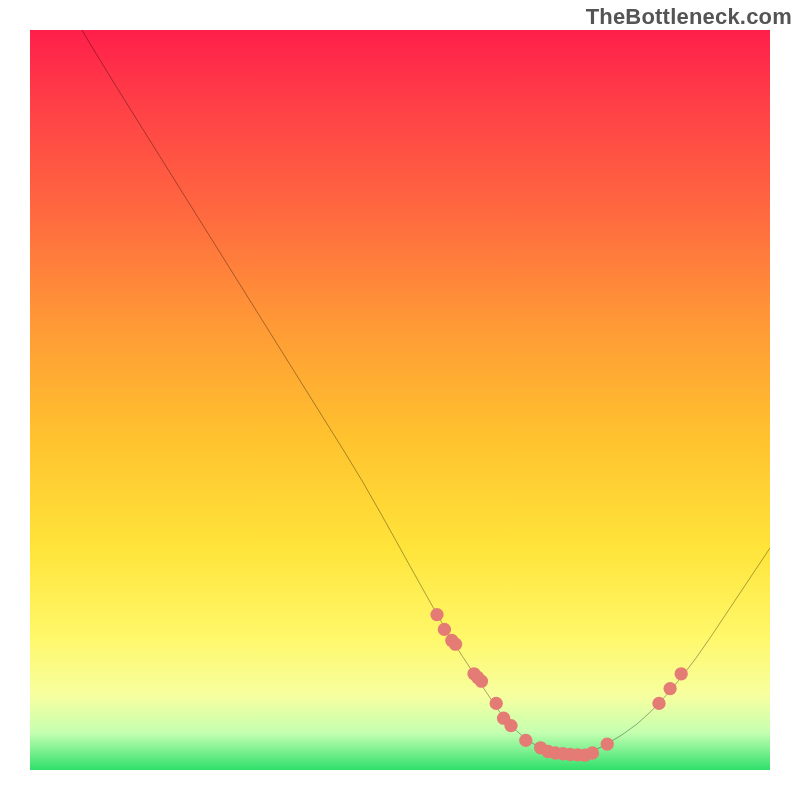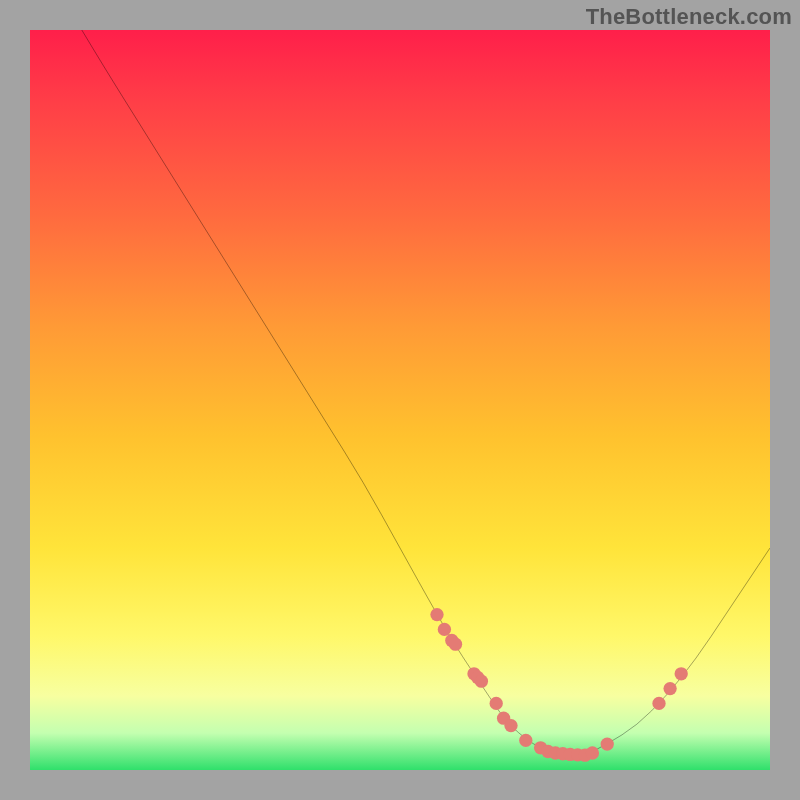"TheBottleneck.com" .frame { background: #a3a3a3 -> #ffffff }
